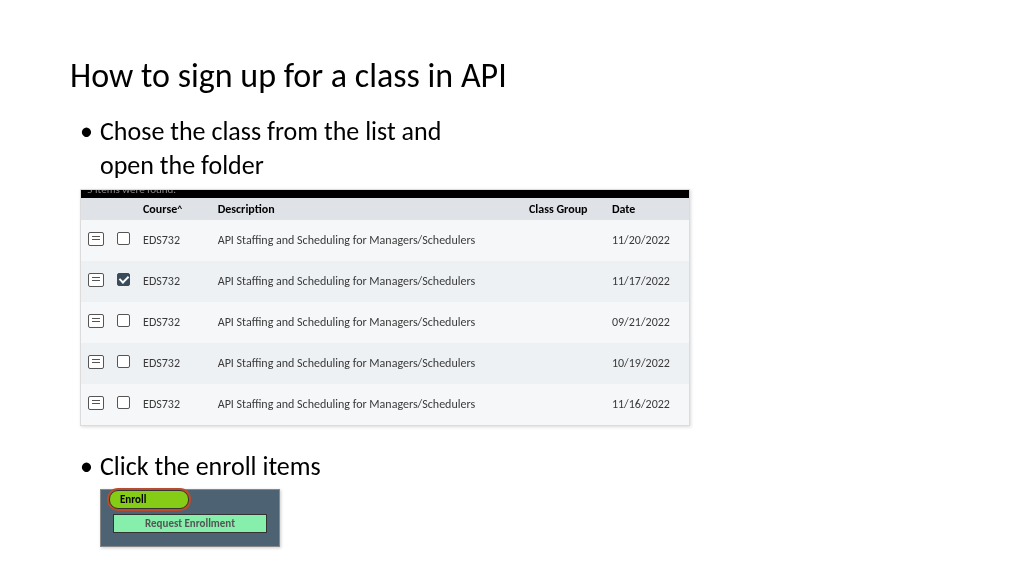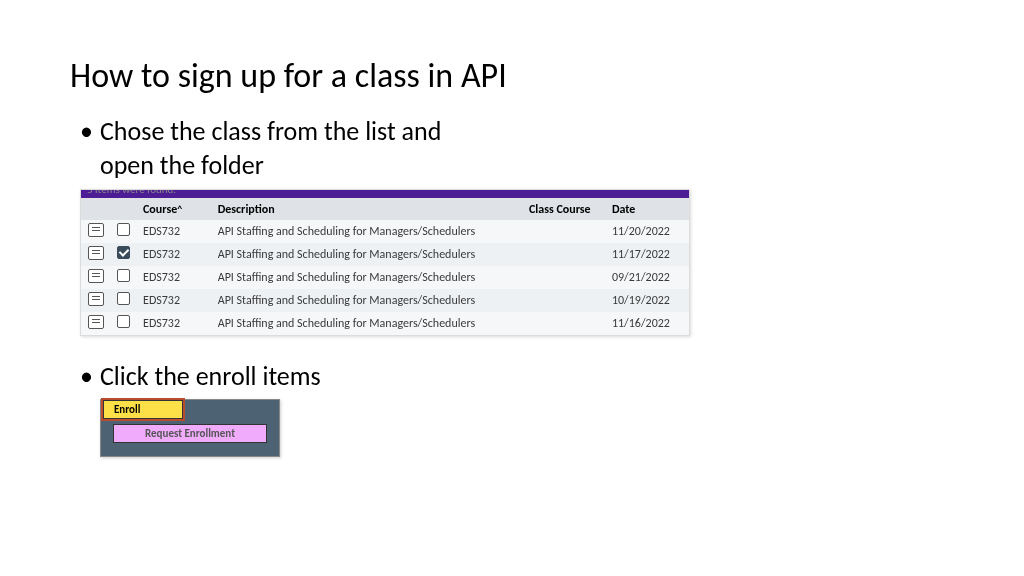"5 items were found." .items-found { background: #4c1d95 -> #000000 }
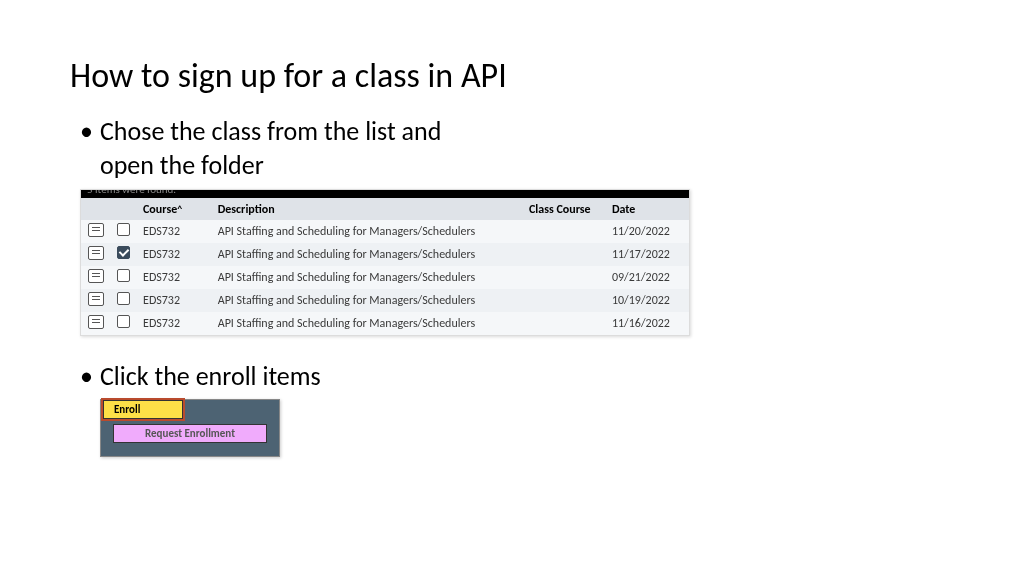"Class Course" th.col-group { text: Course -> Group }
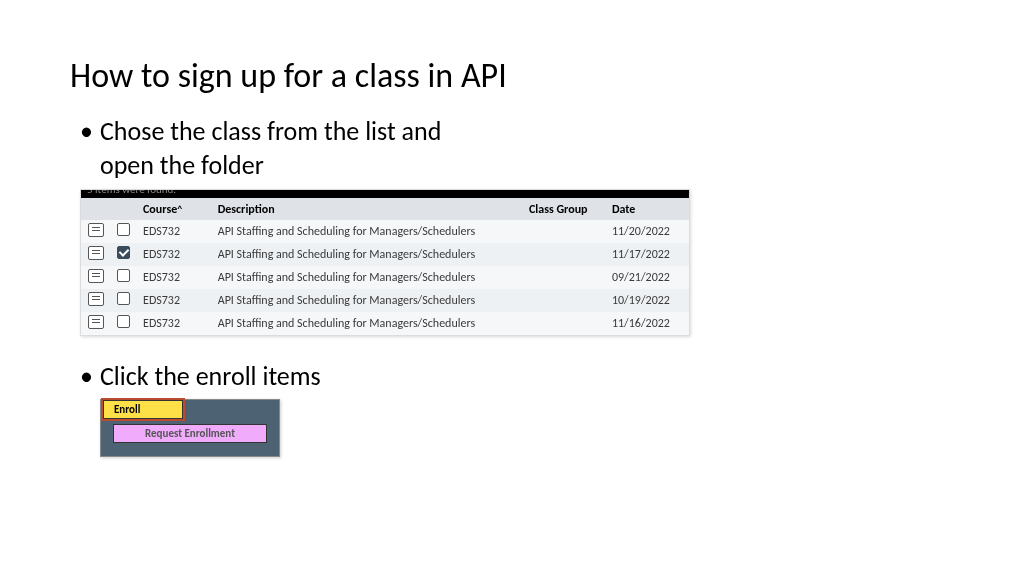"EDS732" tbody td { padding: 3px 6px -> 12px 6px }
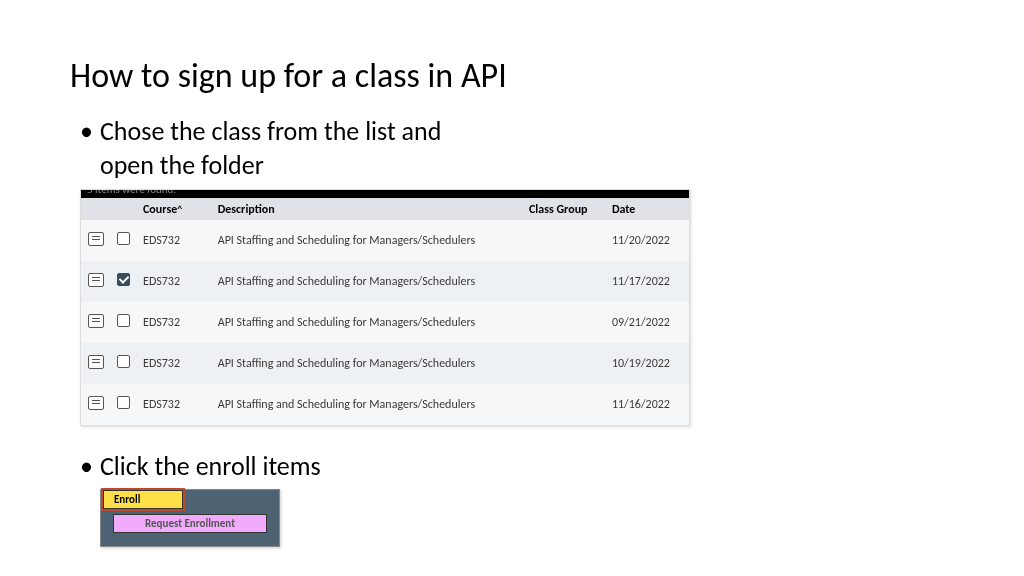"Enroll" .btn-enroll { background: #fde047 -> #84cc16; border-radius: none -> 9px; margin-left: 2px -> 8px }
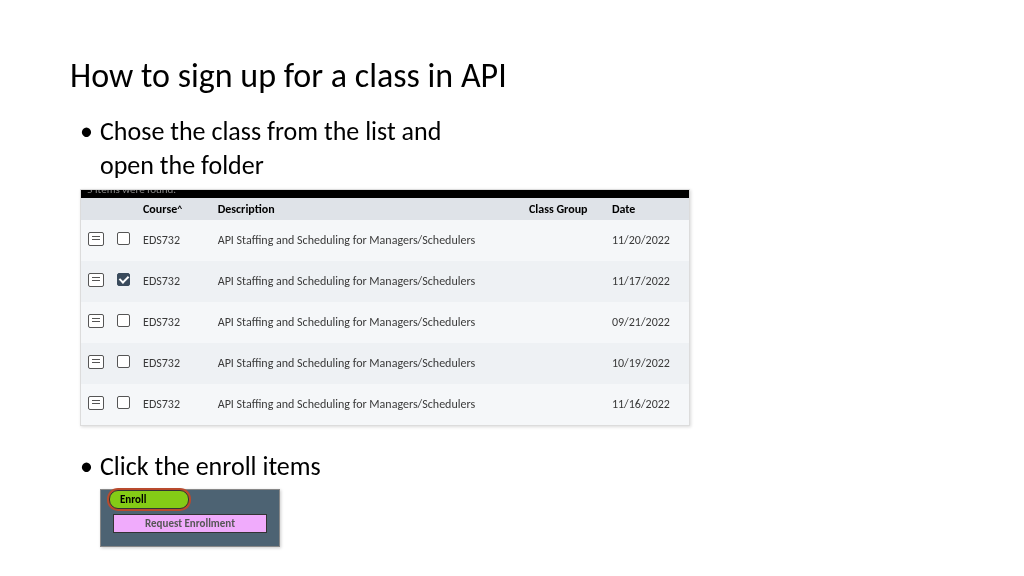"Request Enrollment" .btn-request { background: #f0abfc -> #86efac }
